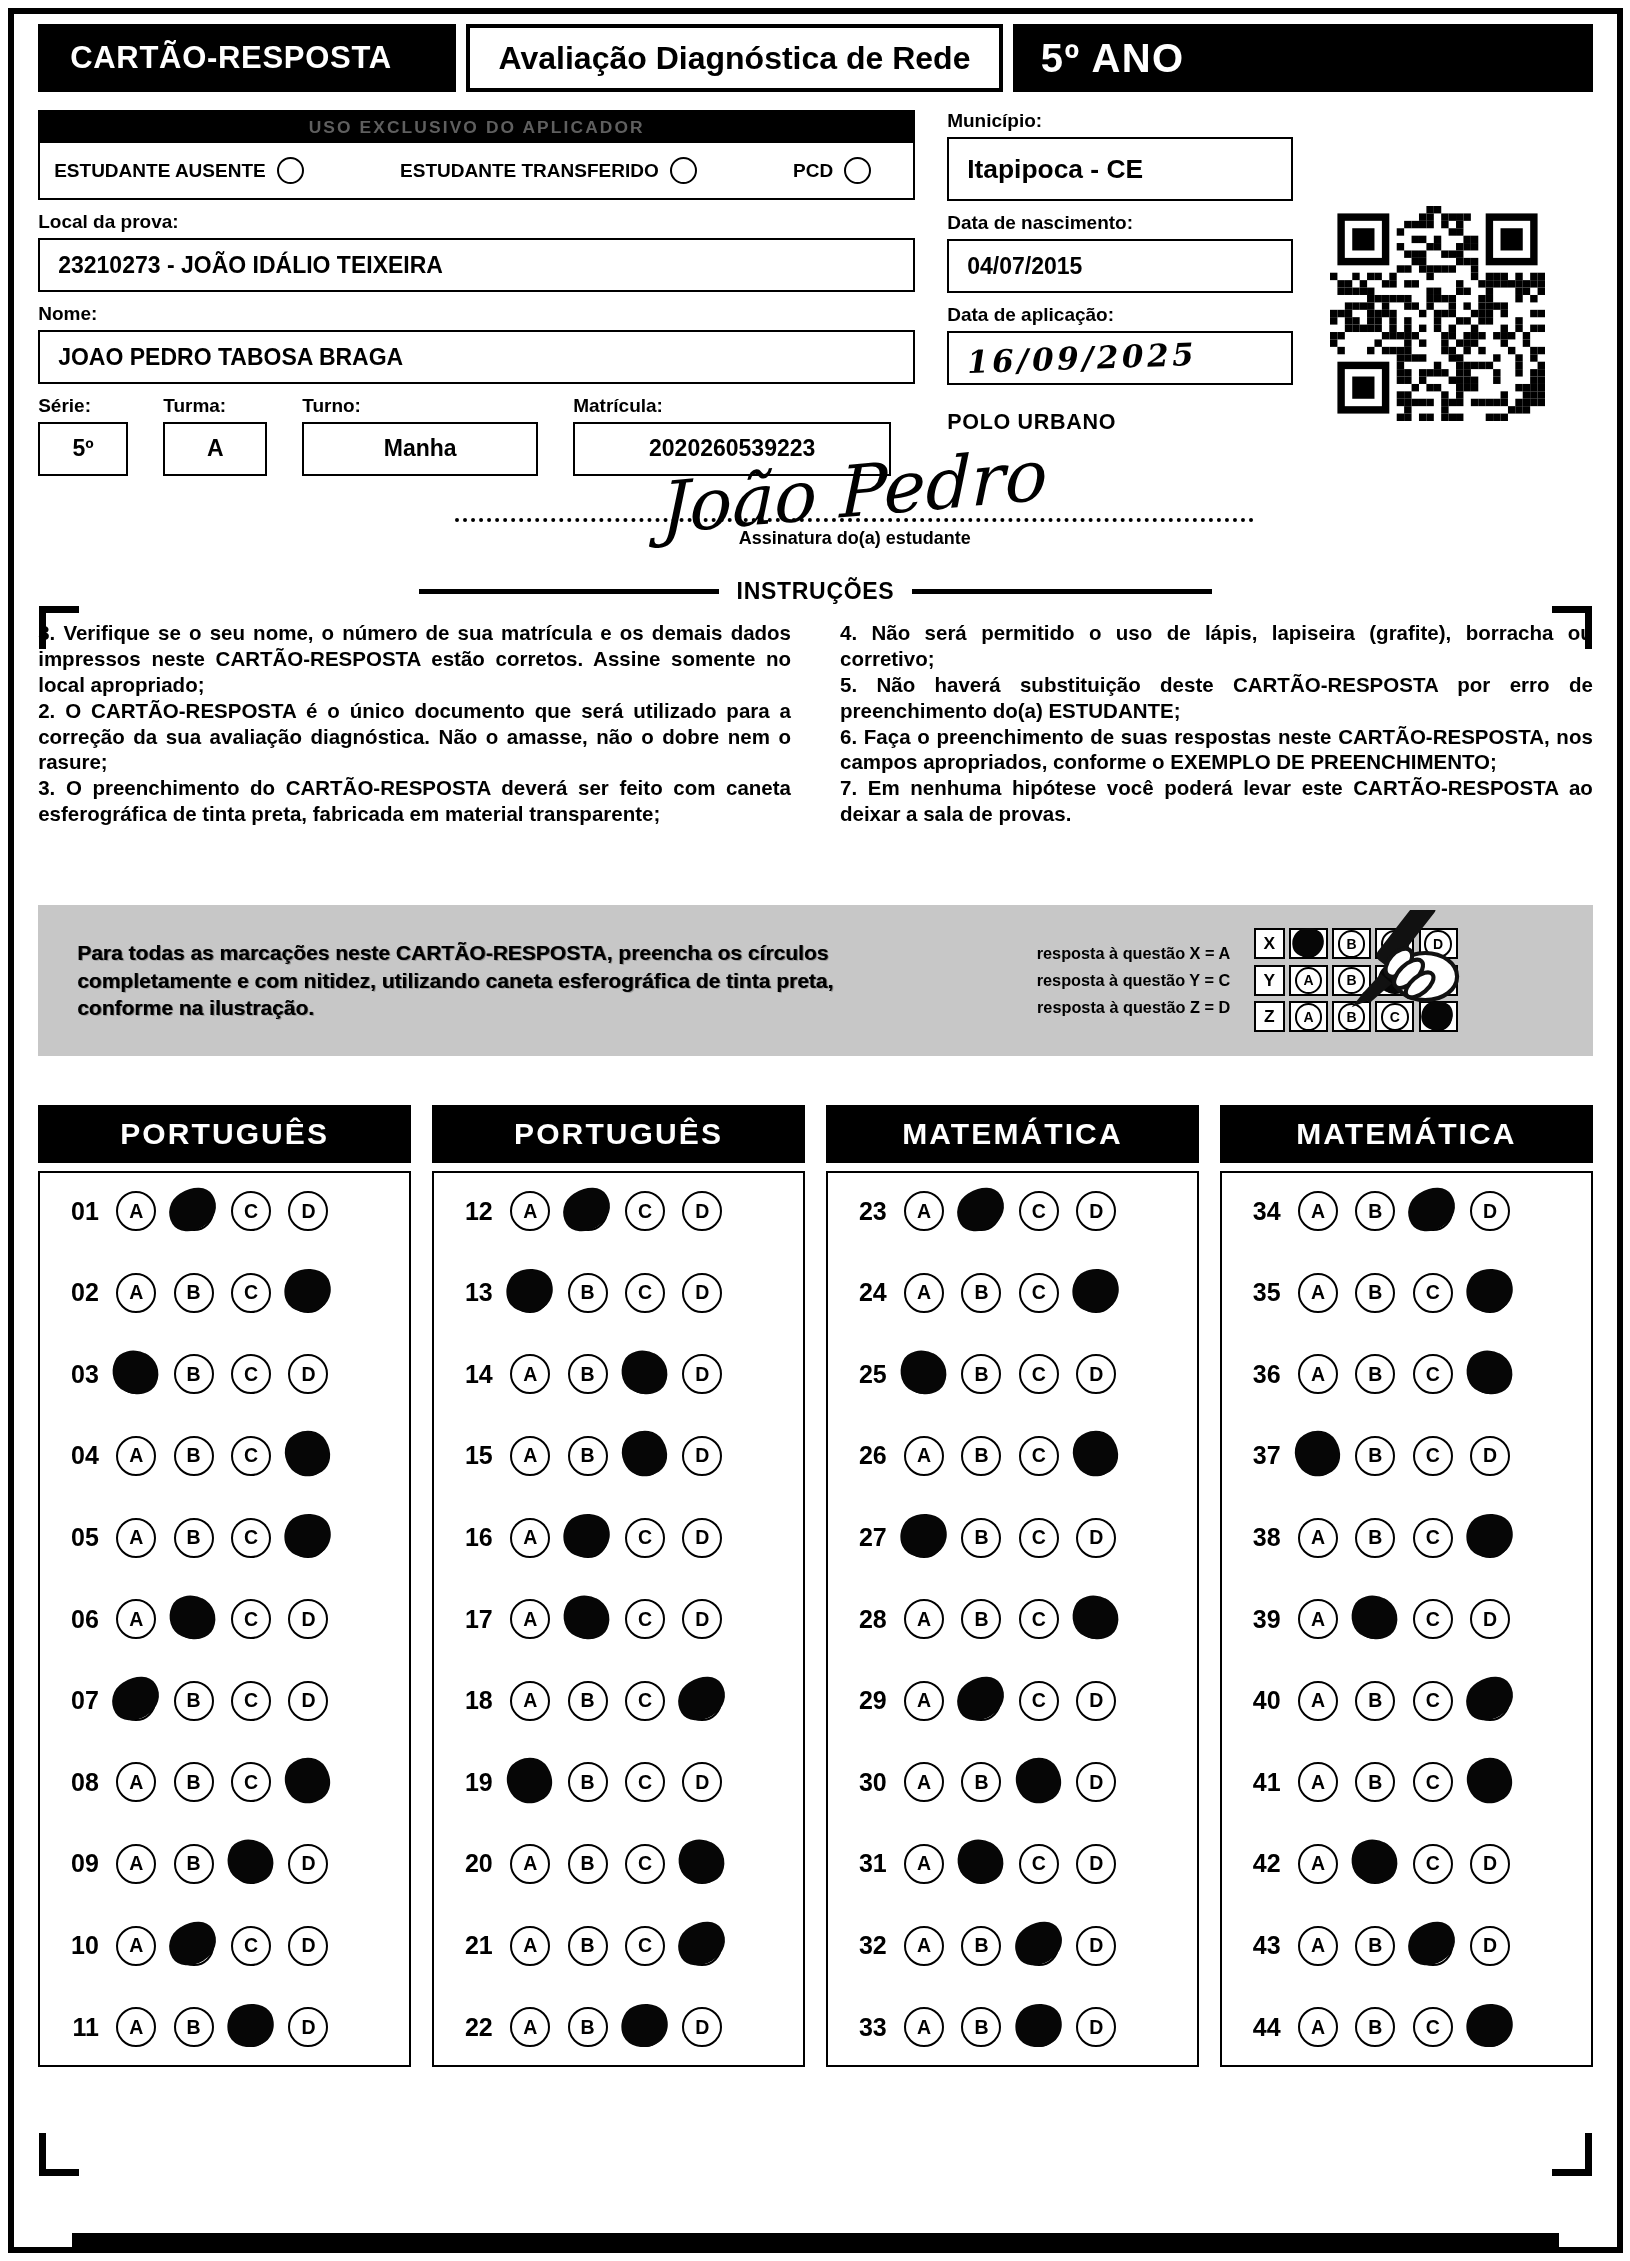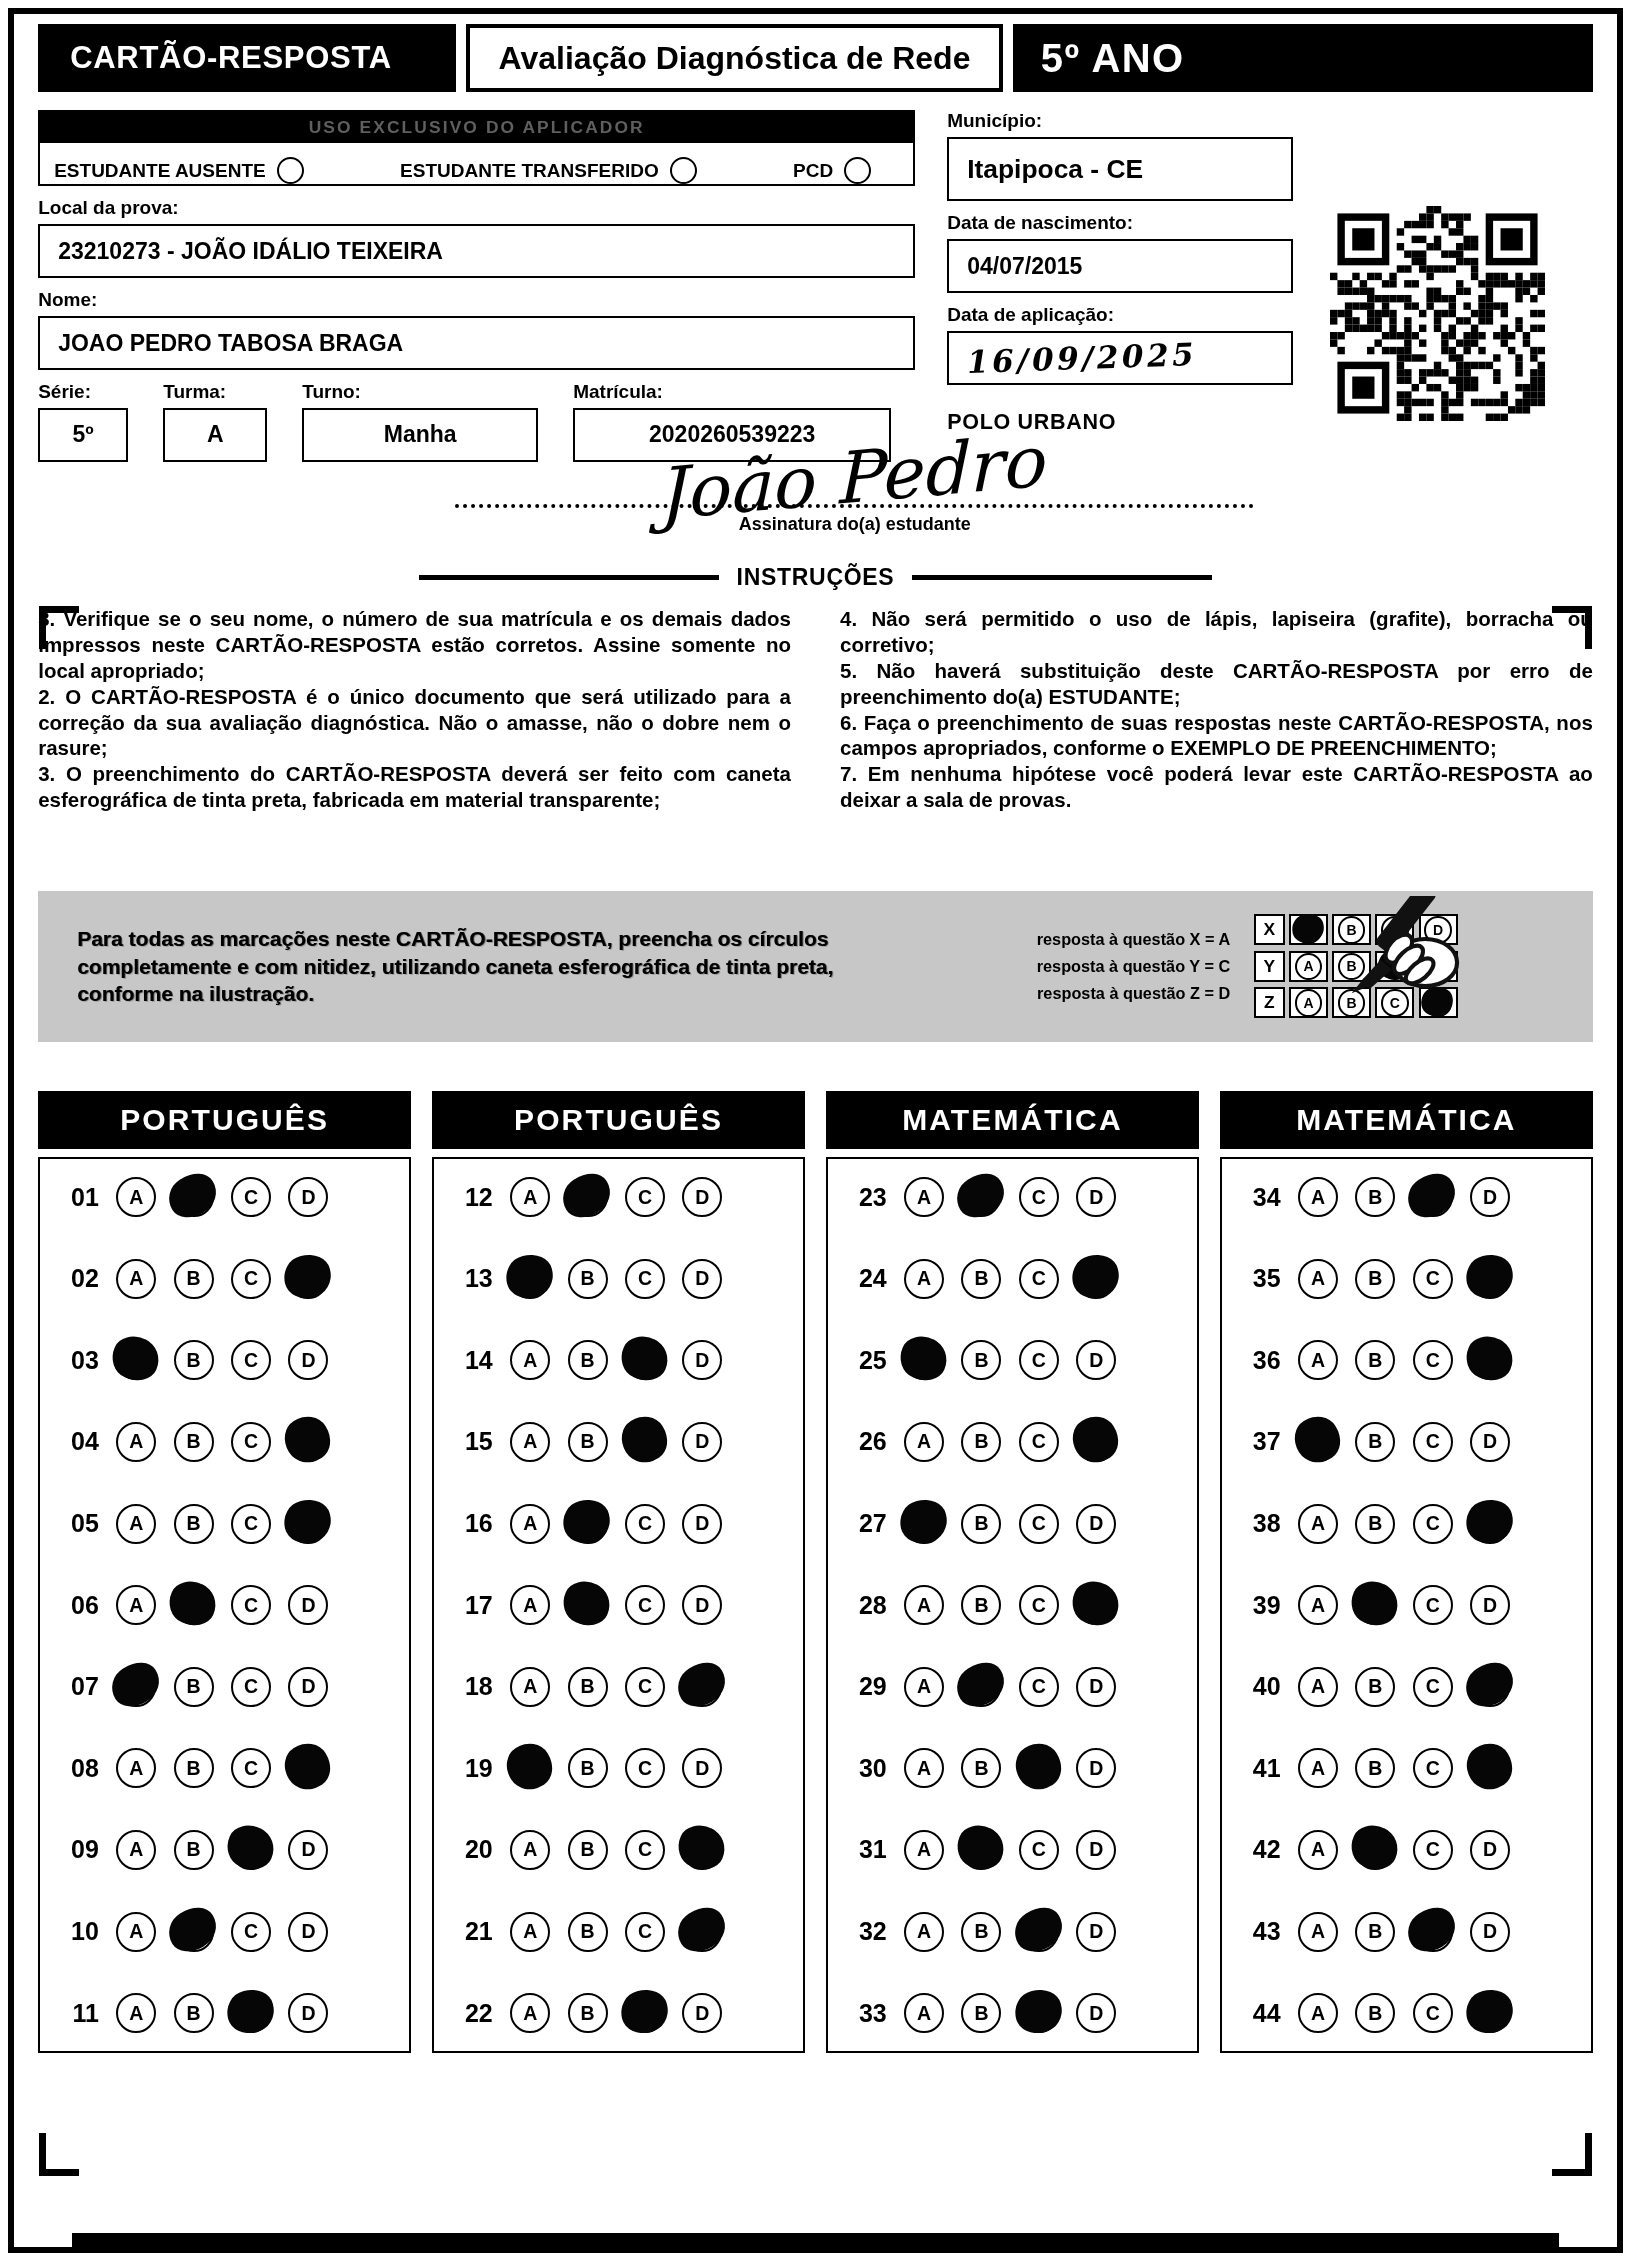"ESTUDANTE AUSENTE" .checkbox-row { padding: 14px 42px 0 14px -> 14px 42px 14px 14px }
